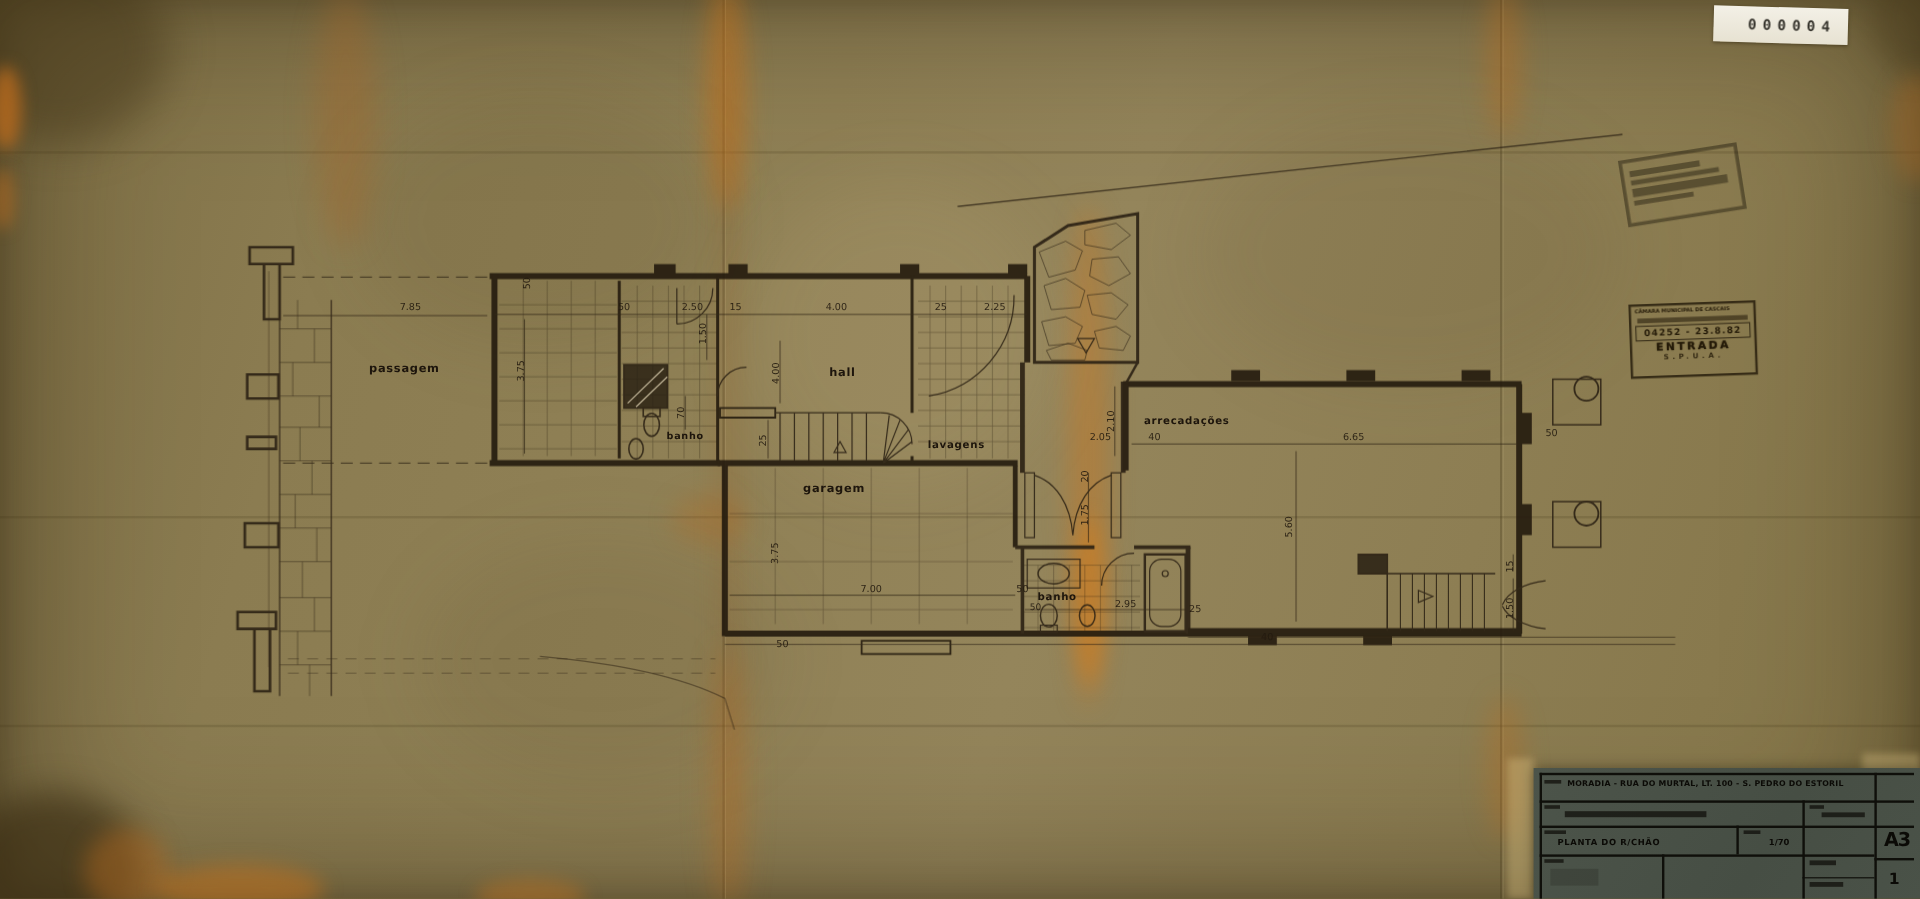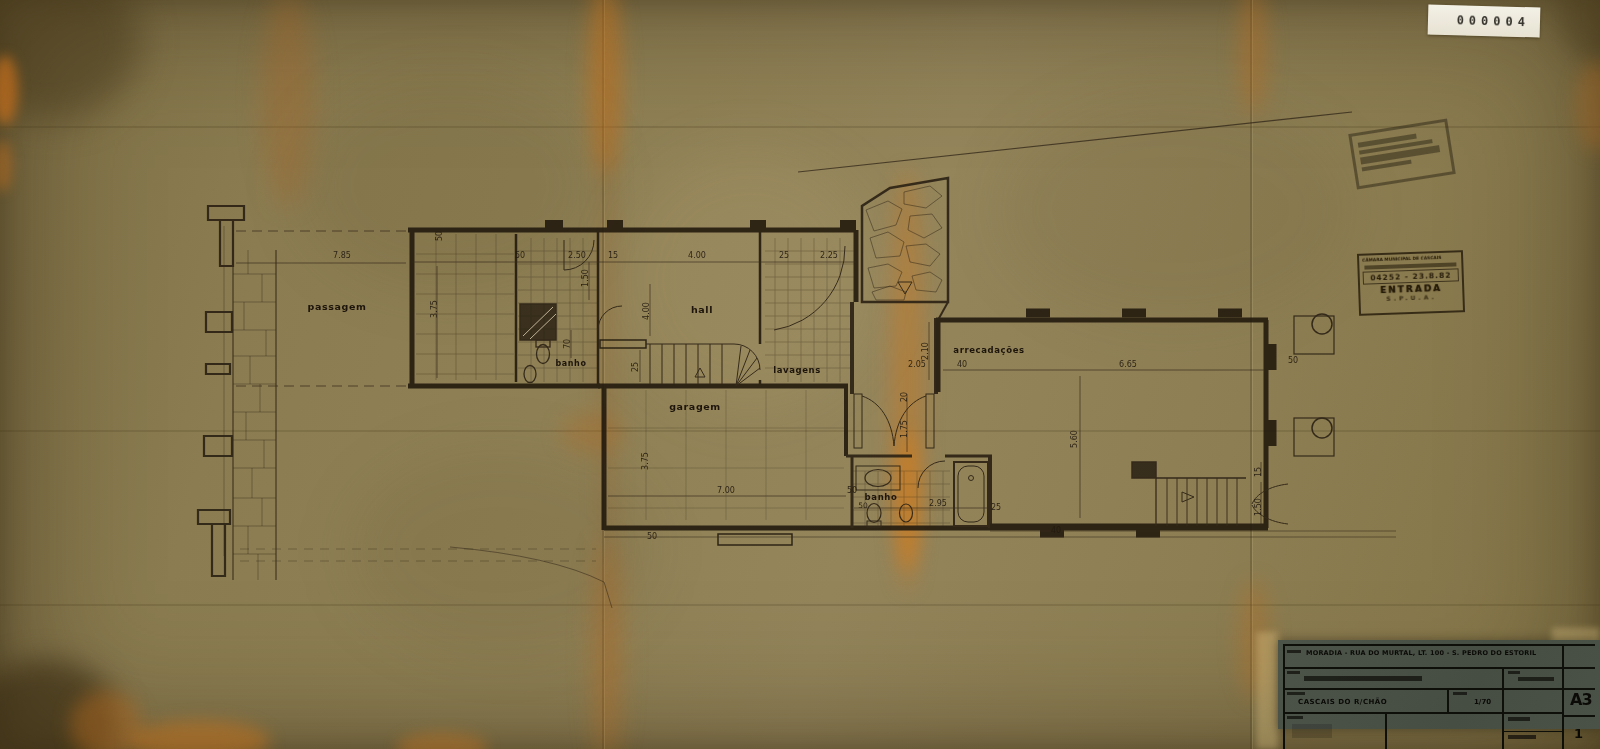"MORADIA - RUA DO MURTAL," .tblock { height: 89px -> 109px }
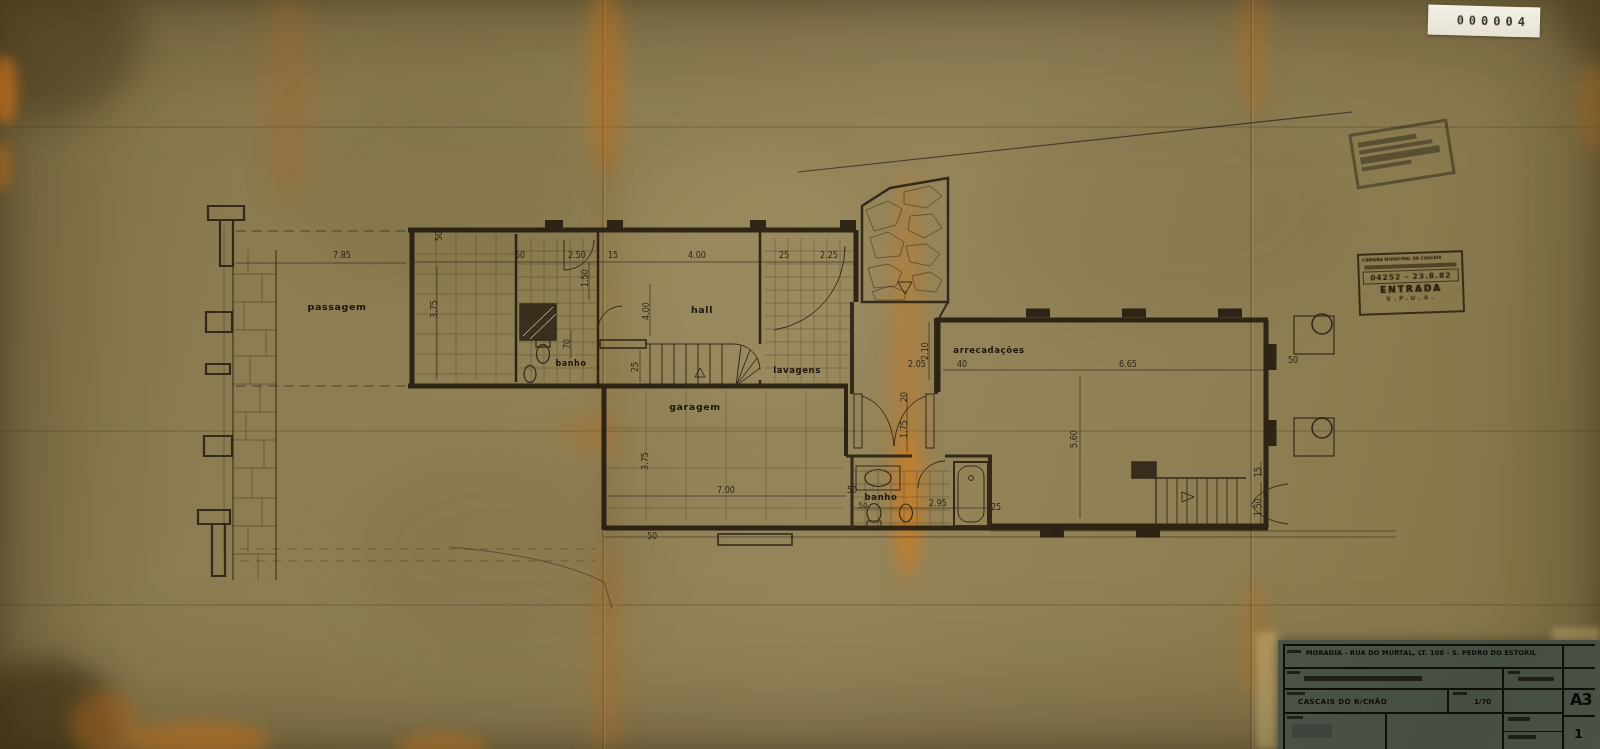"CASCAIS DO R/CHÃO" div.tb-text { text: CASCAIS -> PLANTA }
